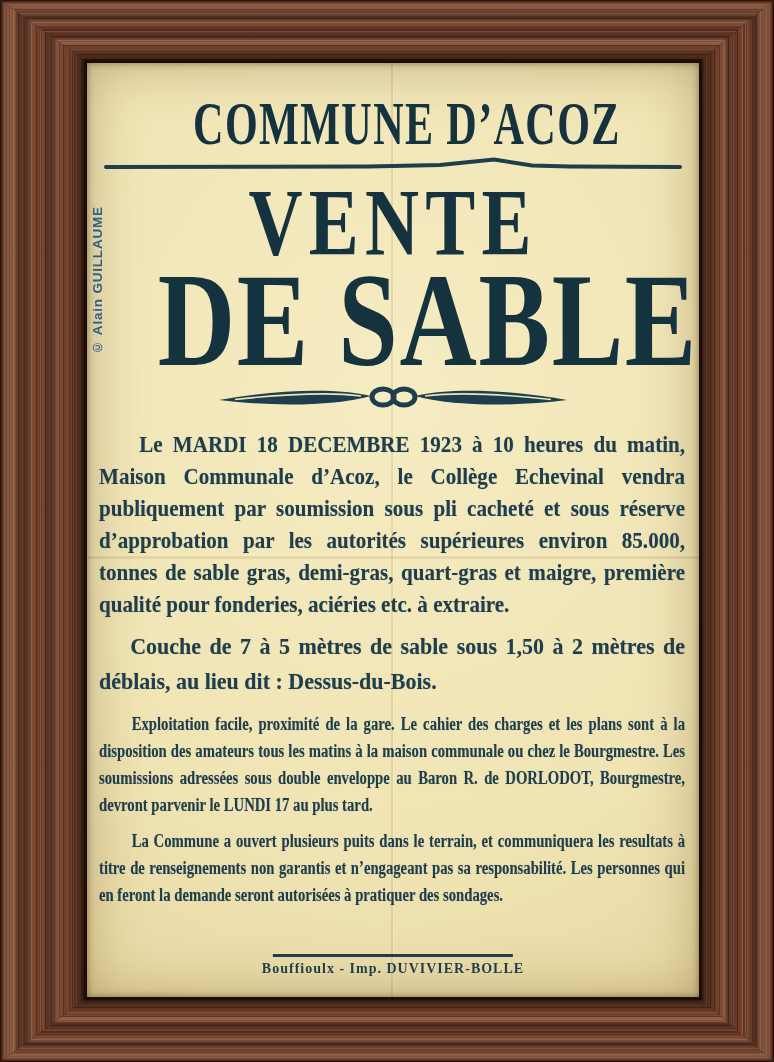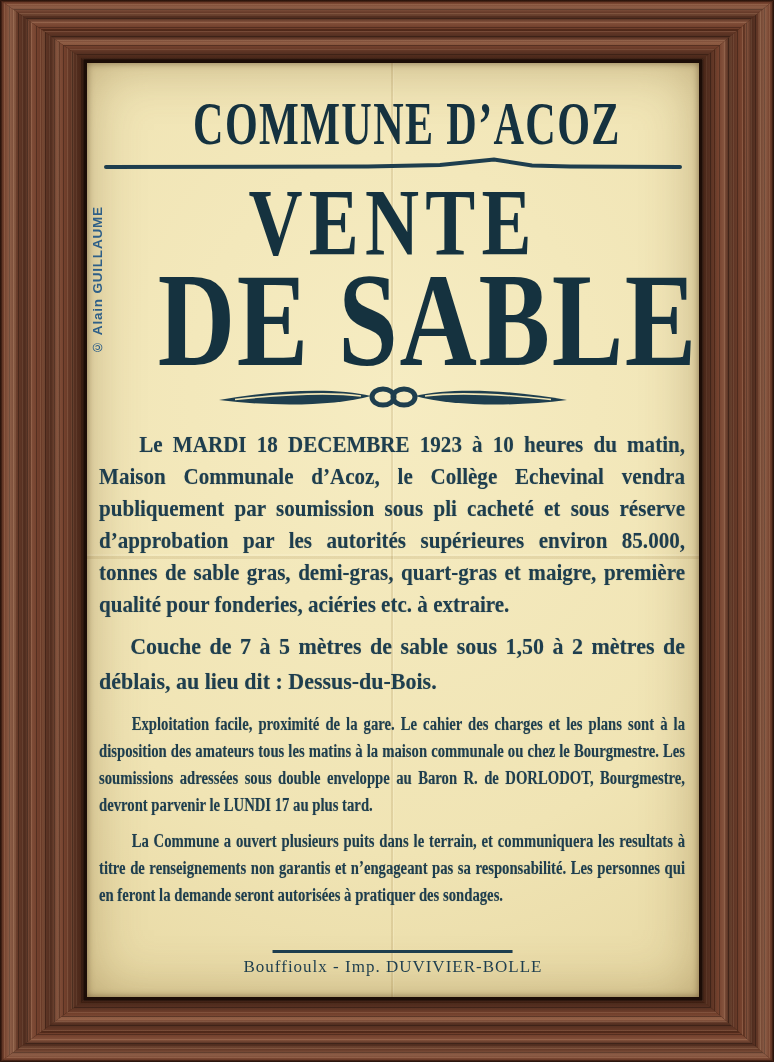"Bouffioulx - Imp. DUVIVIER-BOLLE" .footer-text { font-size: 17px -> 14px; font-weight: normal -> bold }
